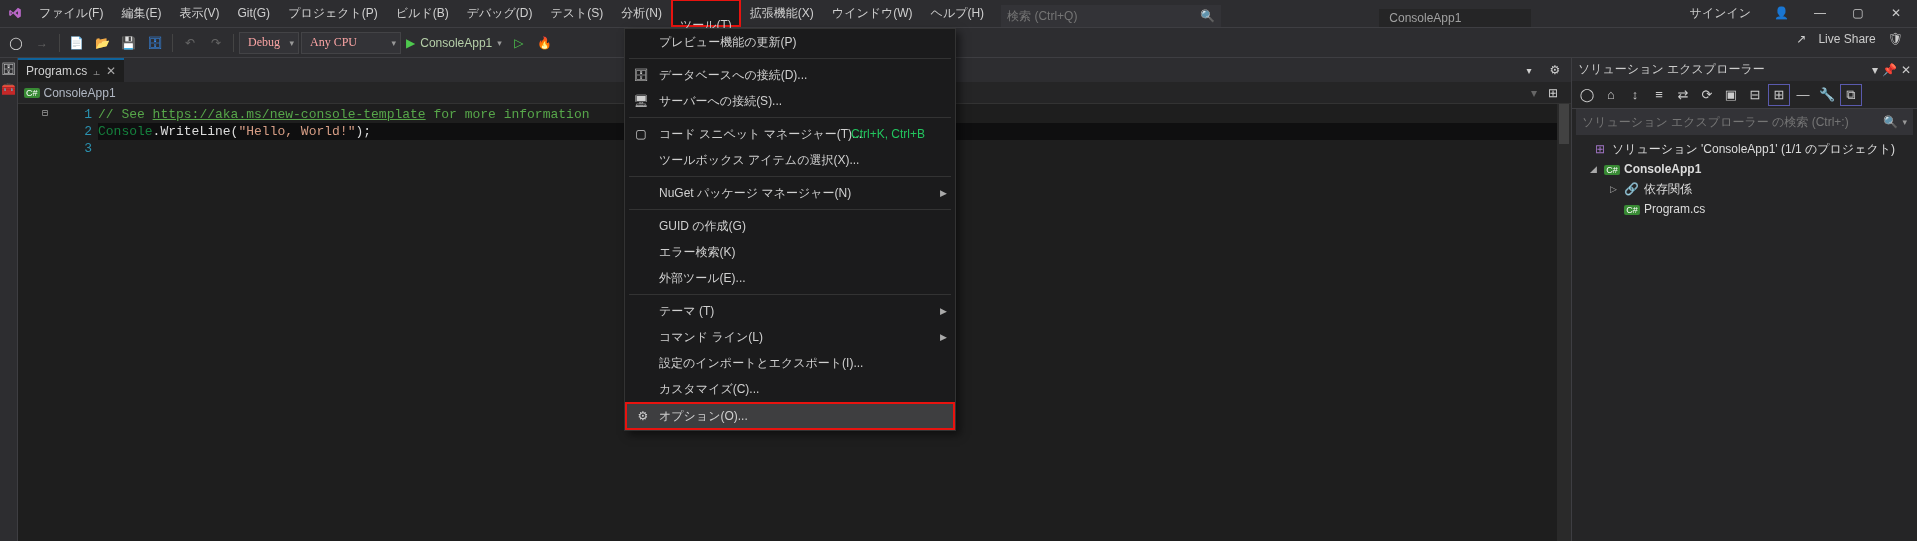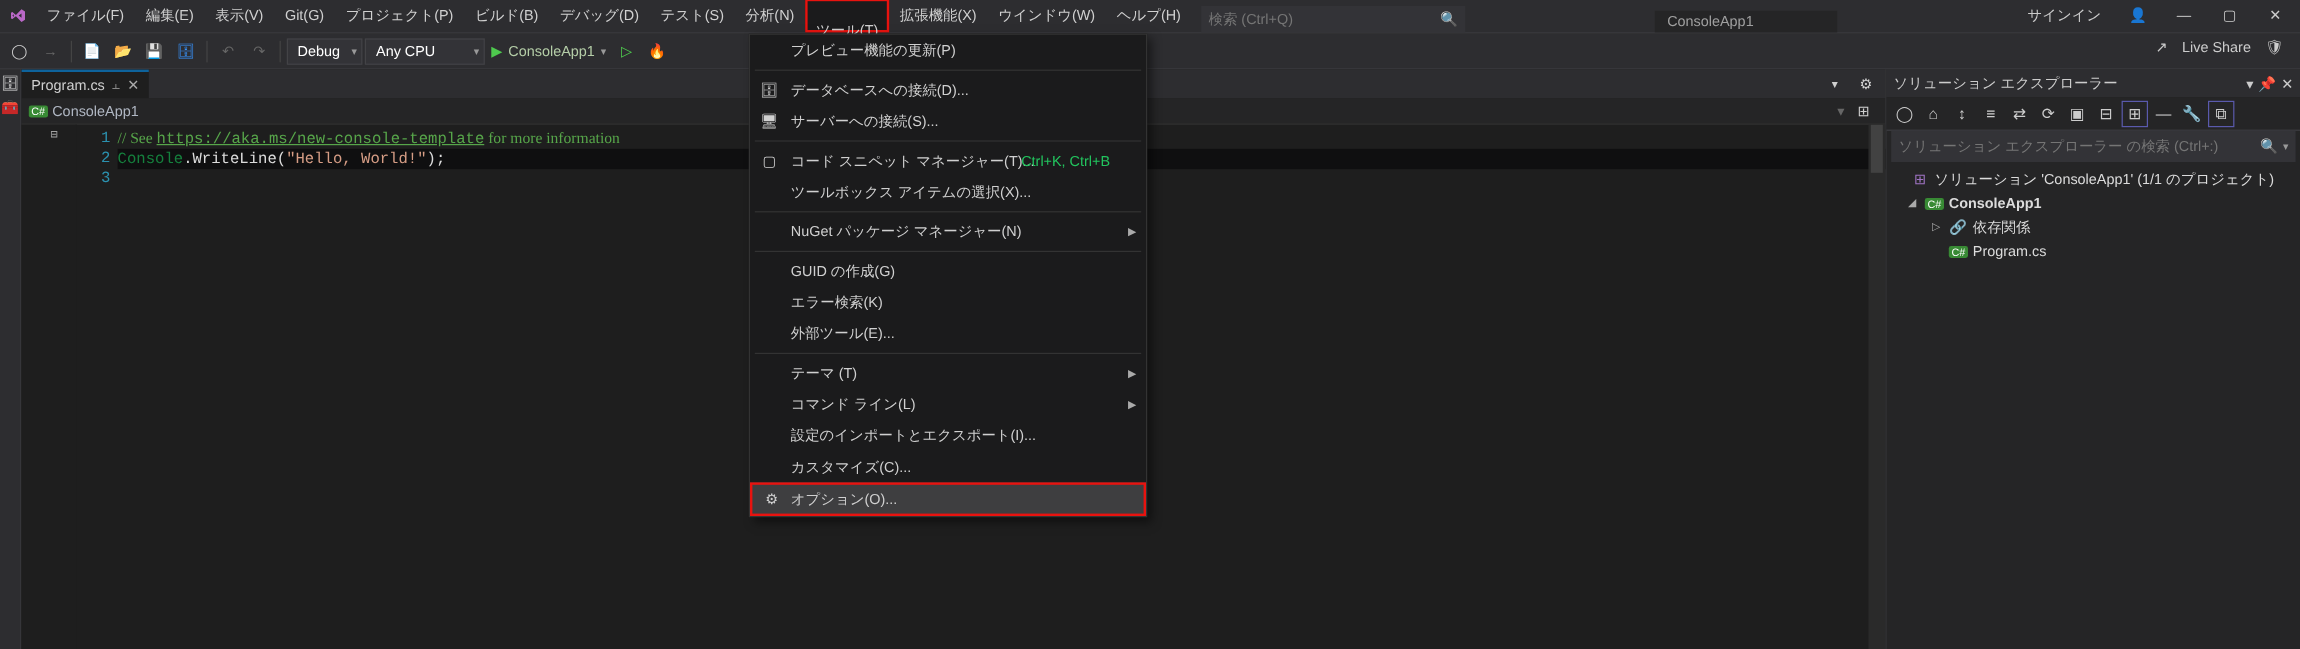"Debug" .tb-dropdown { color: #ffffff -> #fca5a5; font-family: none -> Liberation Serif, serif }
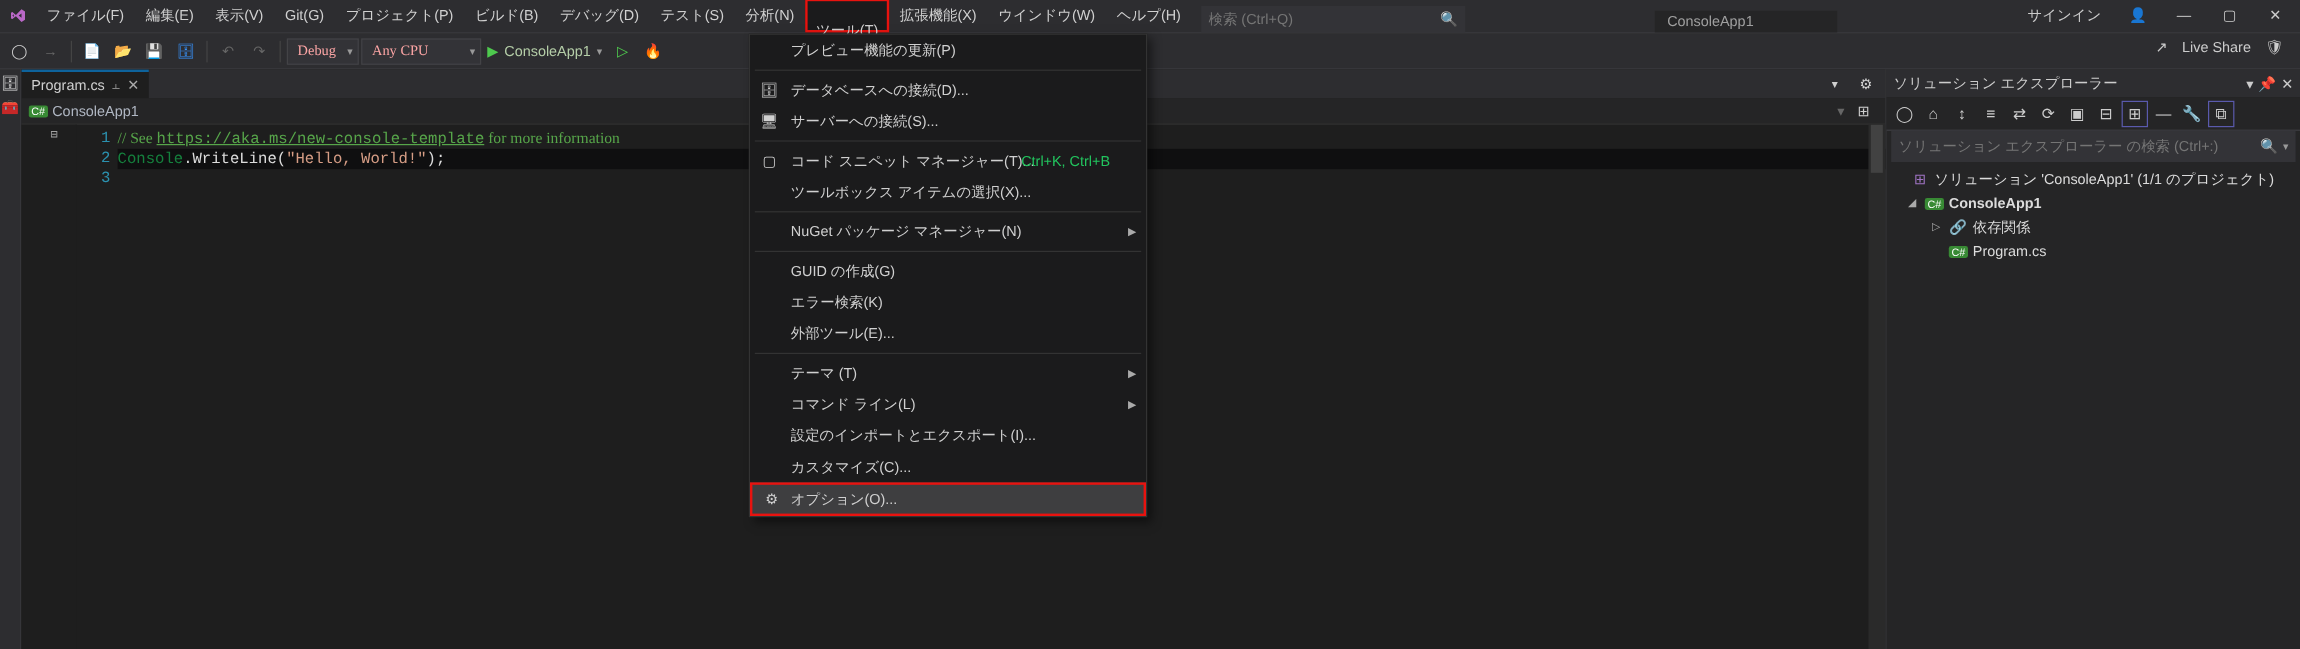"// See" .c-comment { font-family: Liberation Serif, serif -> none }
